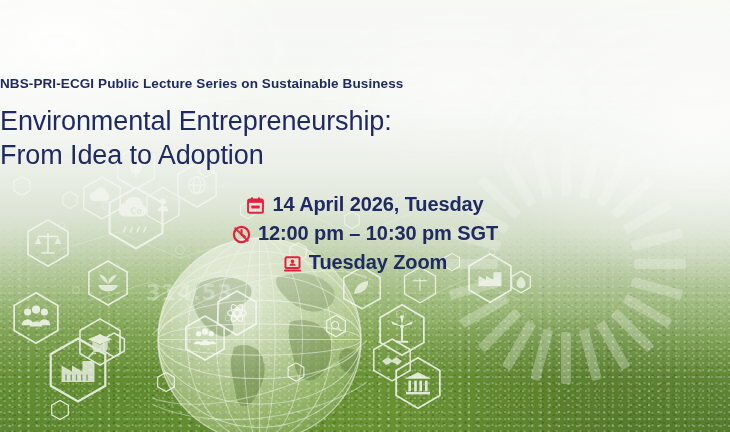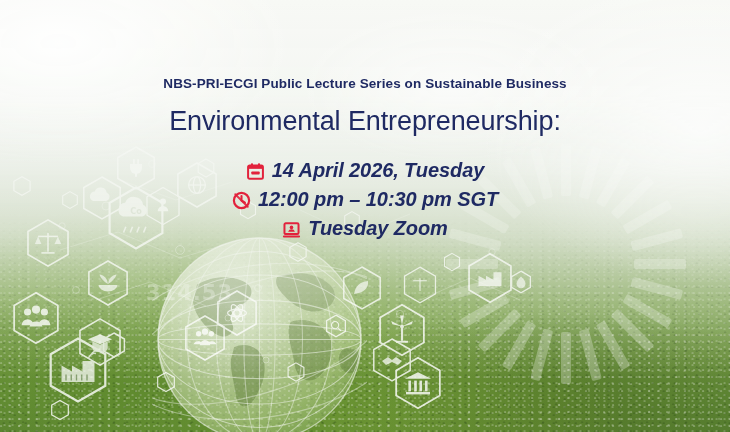"NBS-PRI-ECGI Public Lecture Series on" .content { text-align: center -> none }
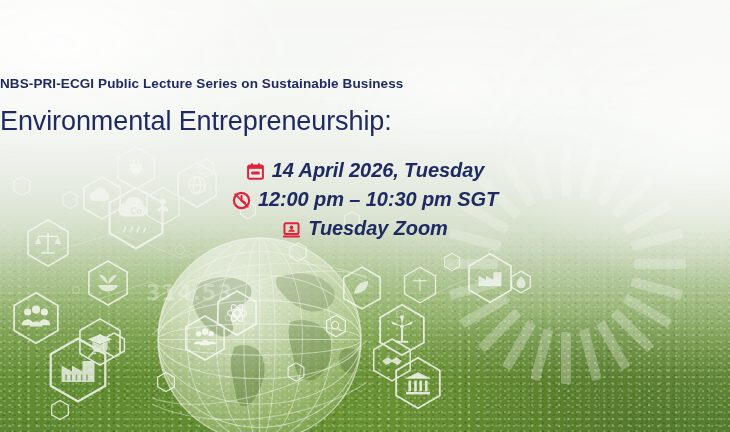"From Idea to Adoption" span.ln { html: none -> <span>From Idea to Adoption</span> }
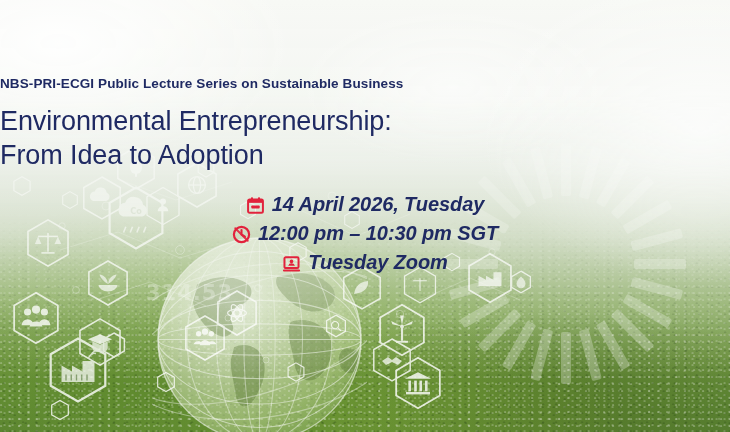"14 April 2026, Tuesday" .details { font-style: italic -> none }
